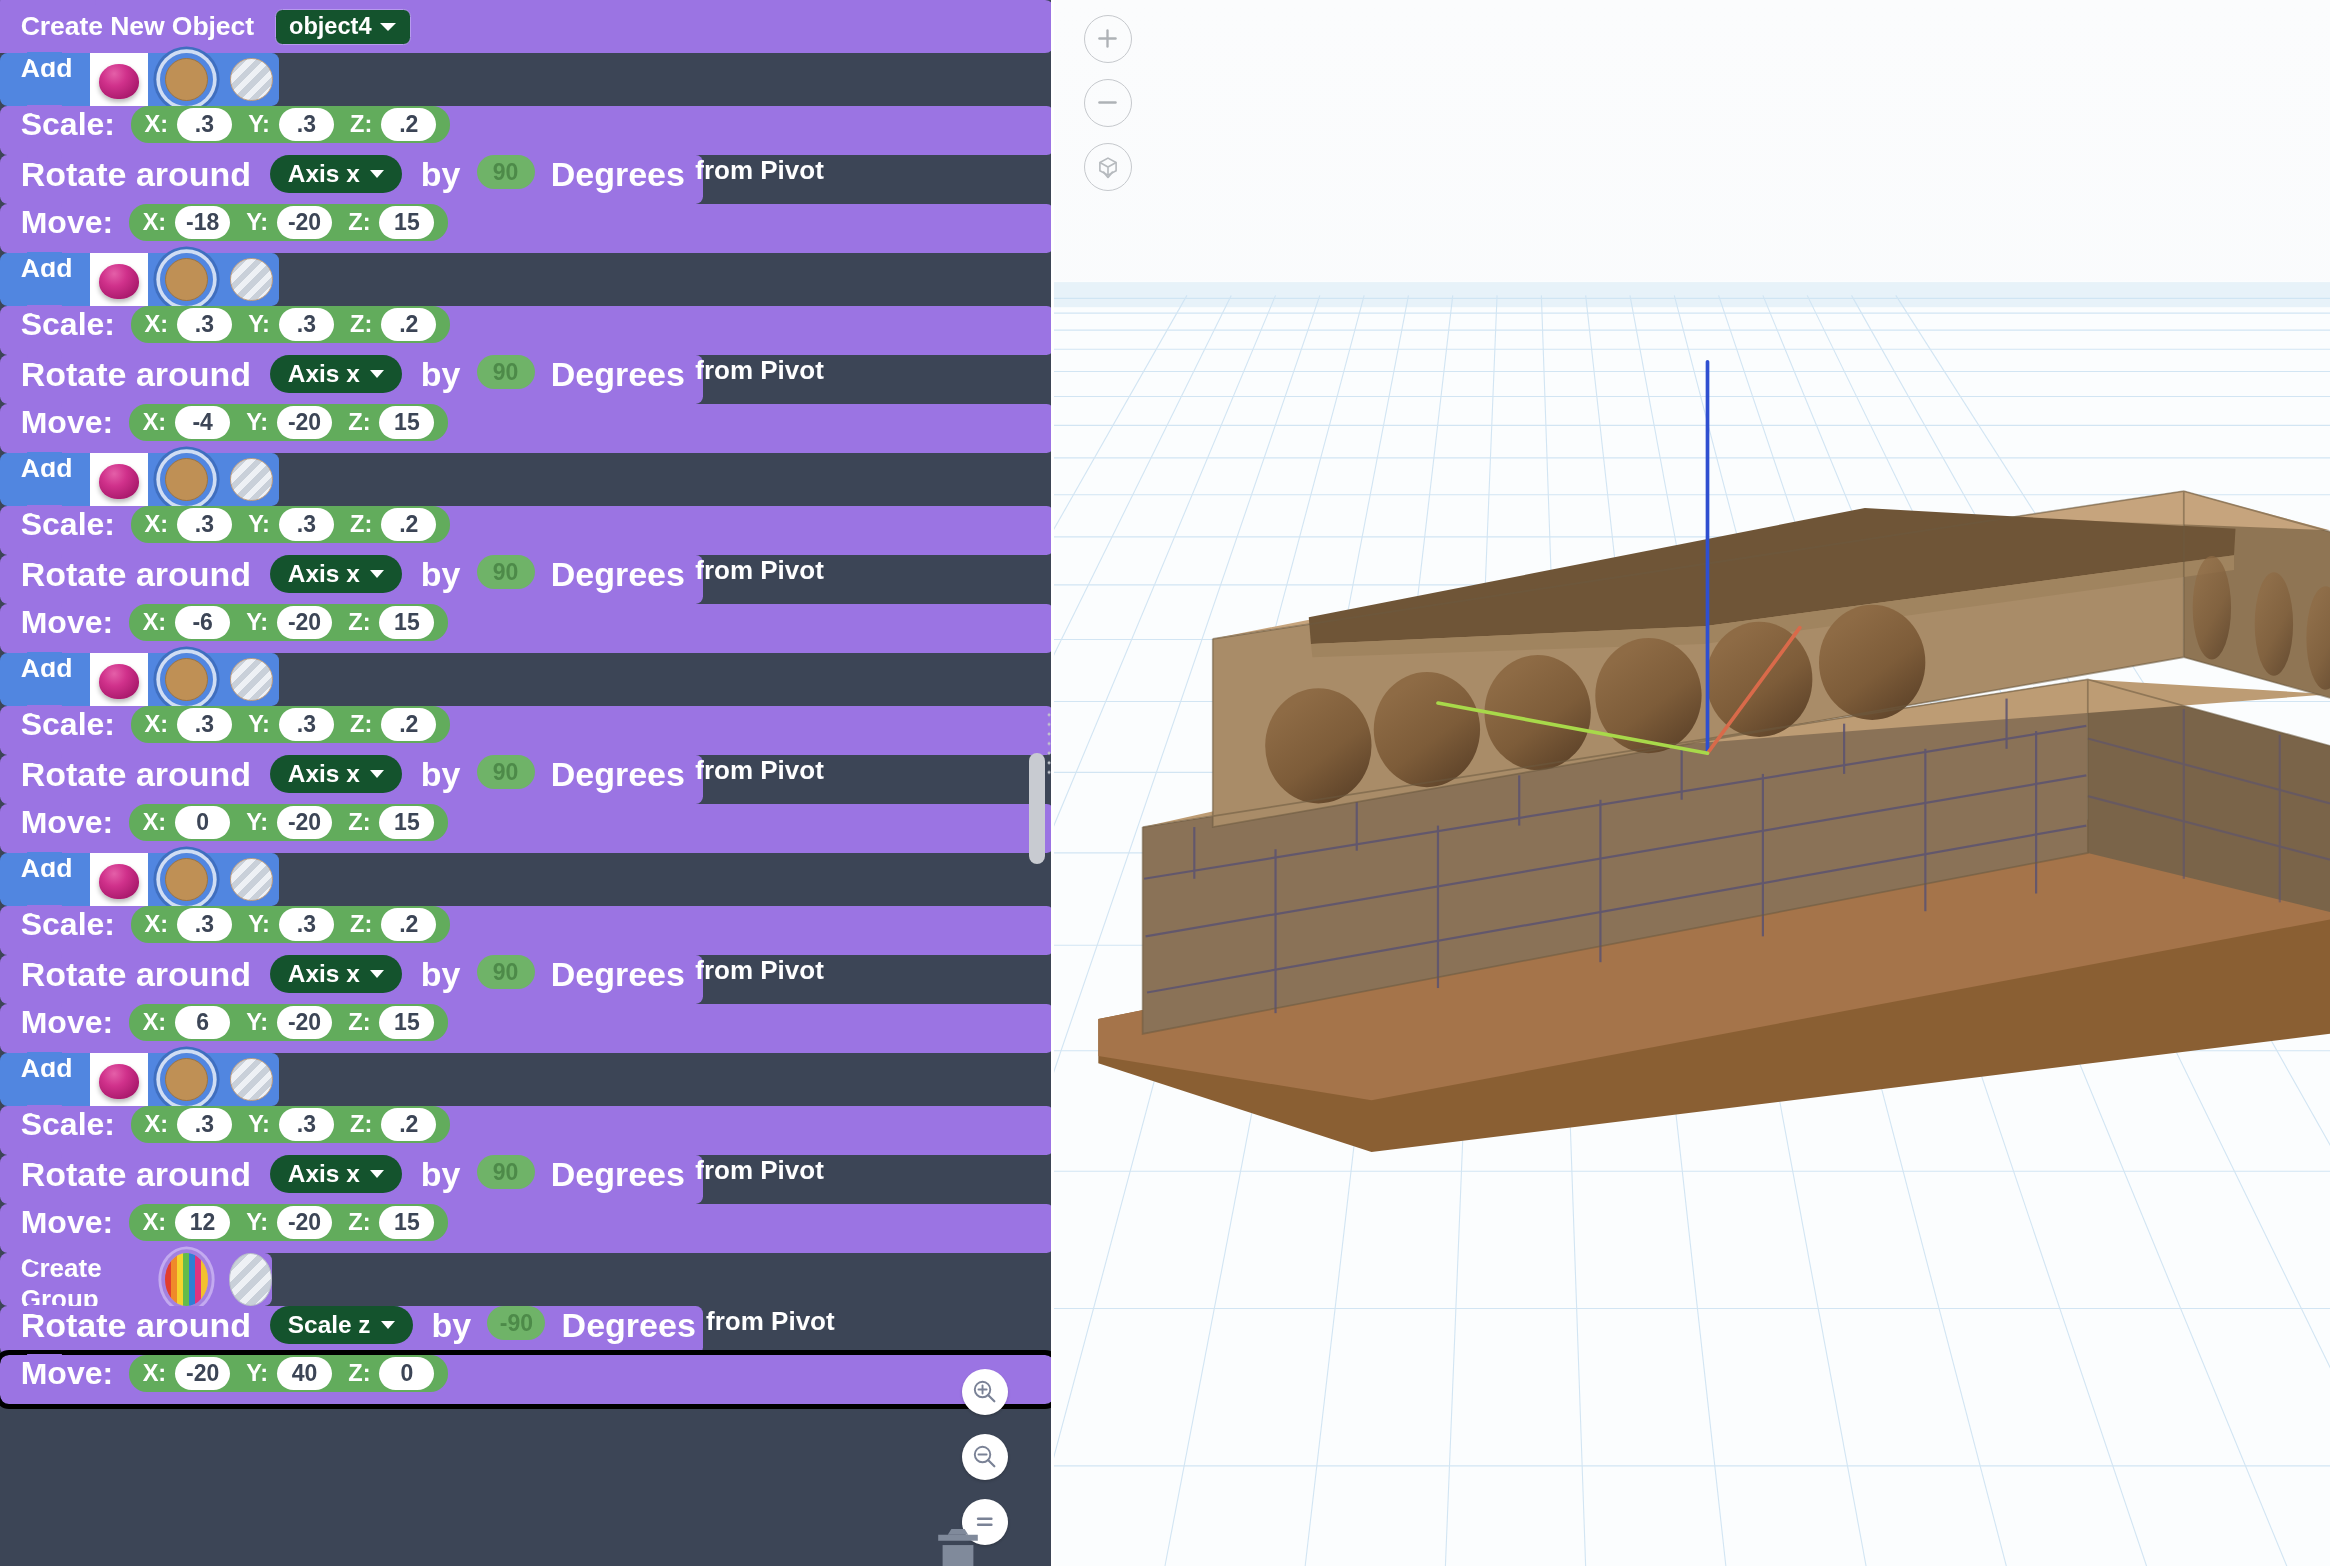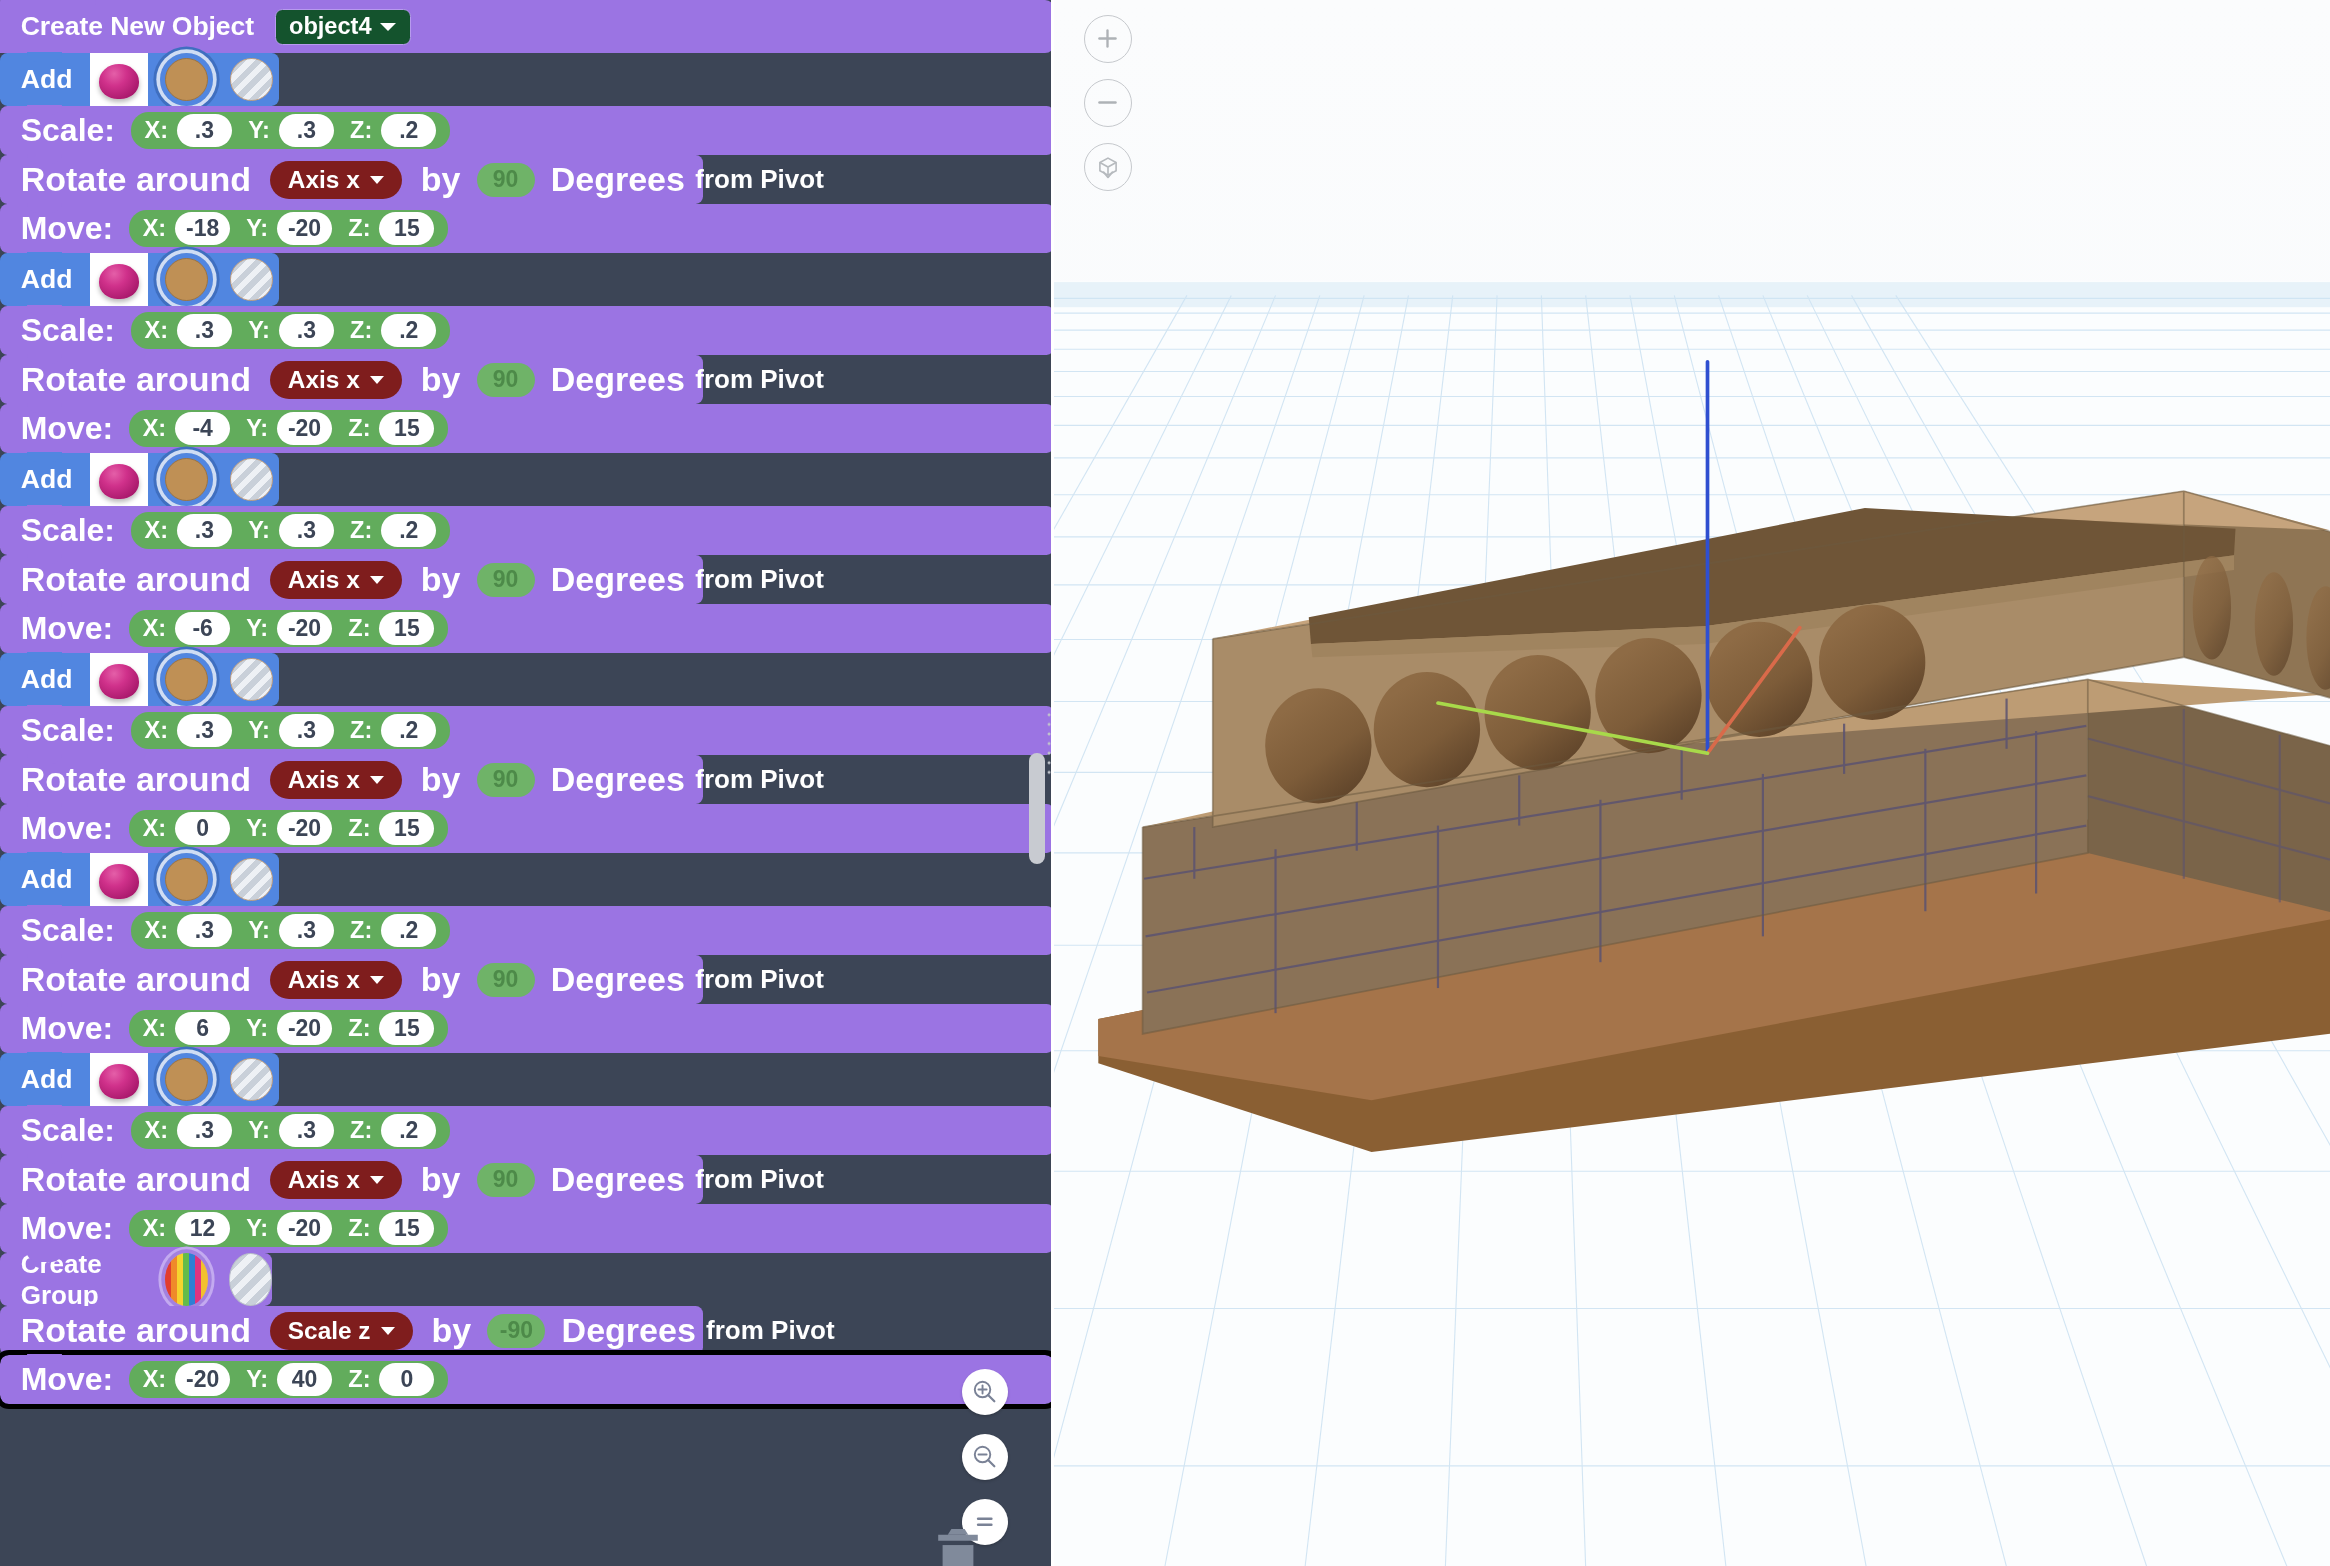"Add" .blk { align-items: center -> flex-start }
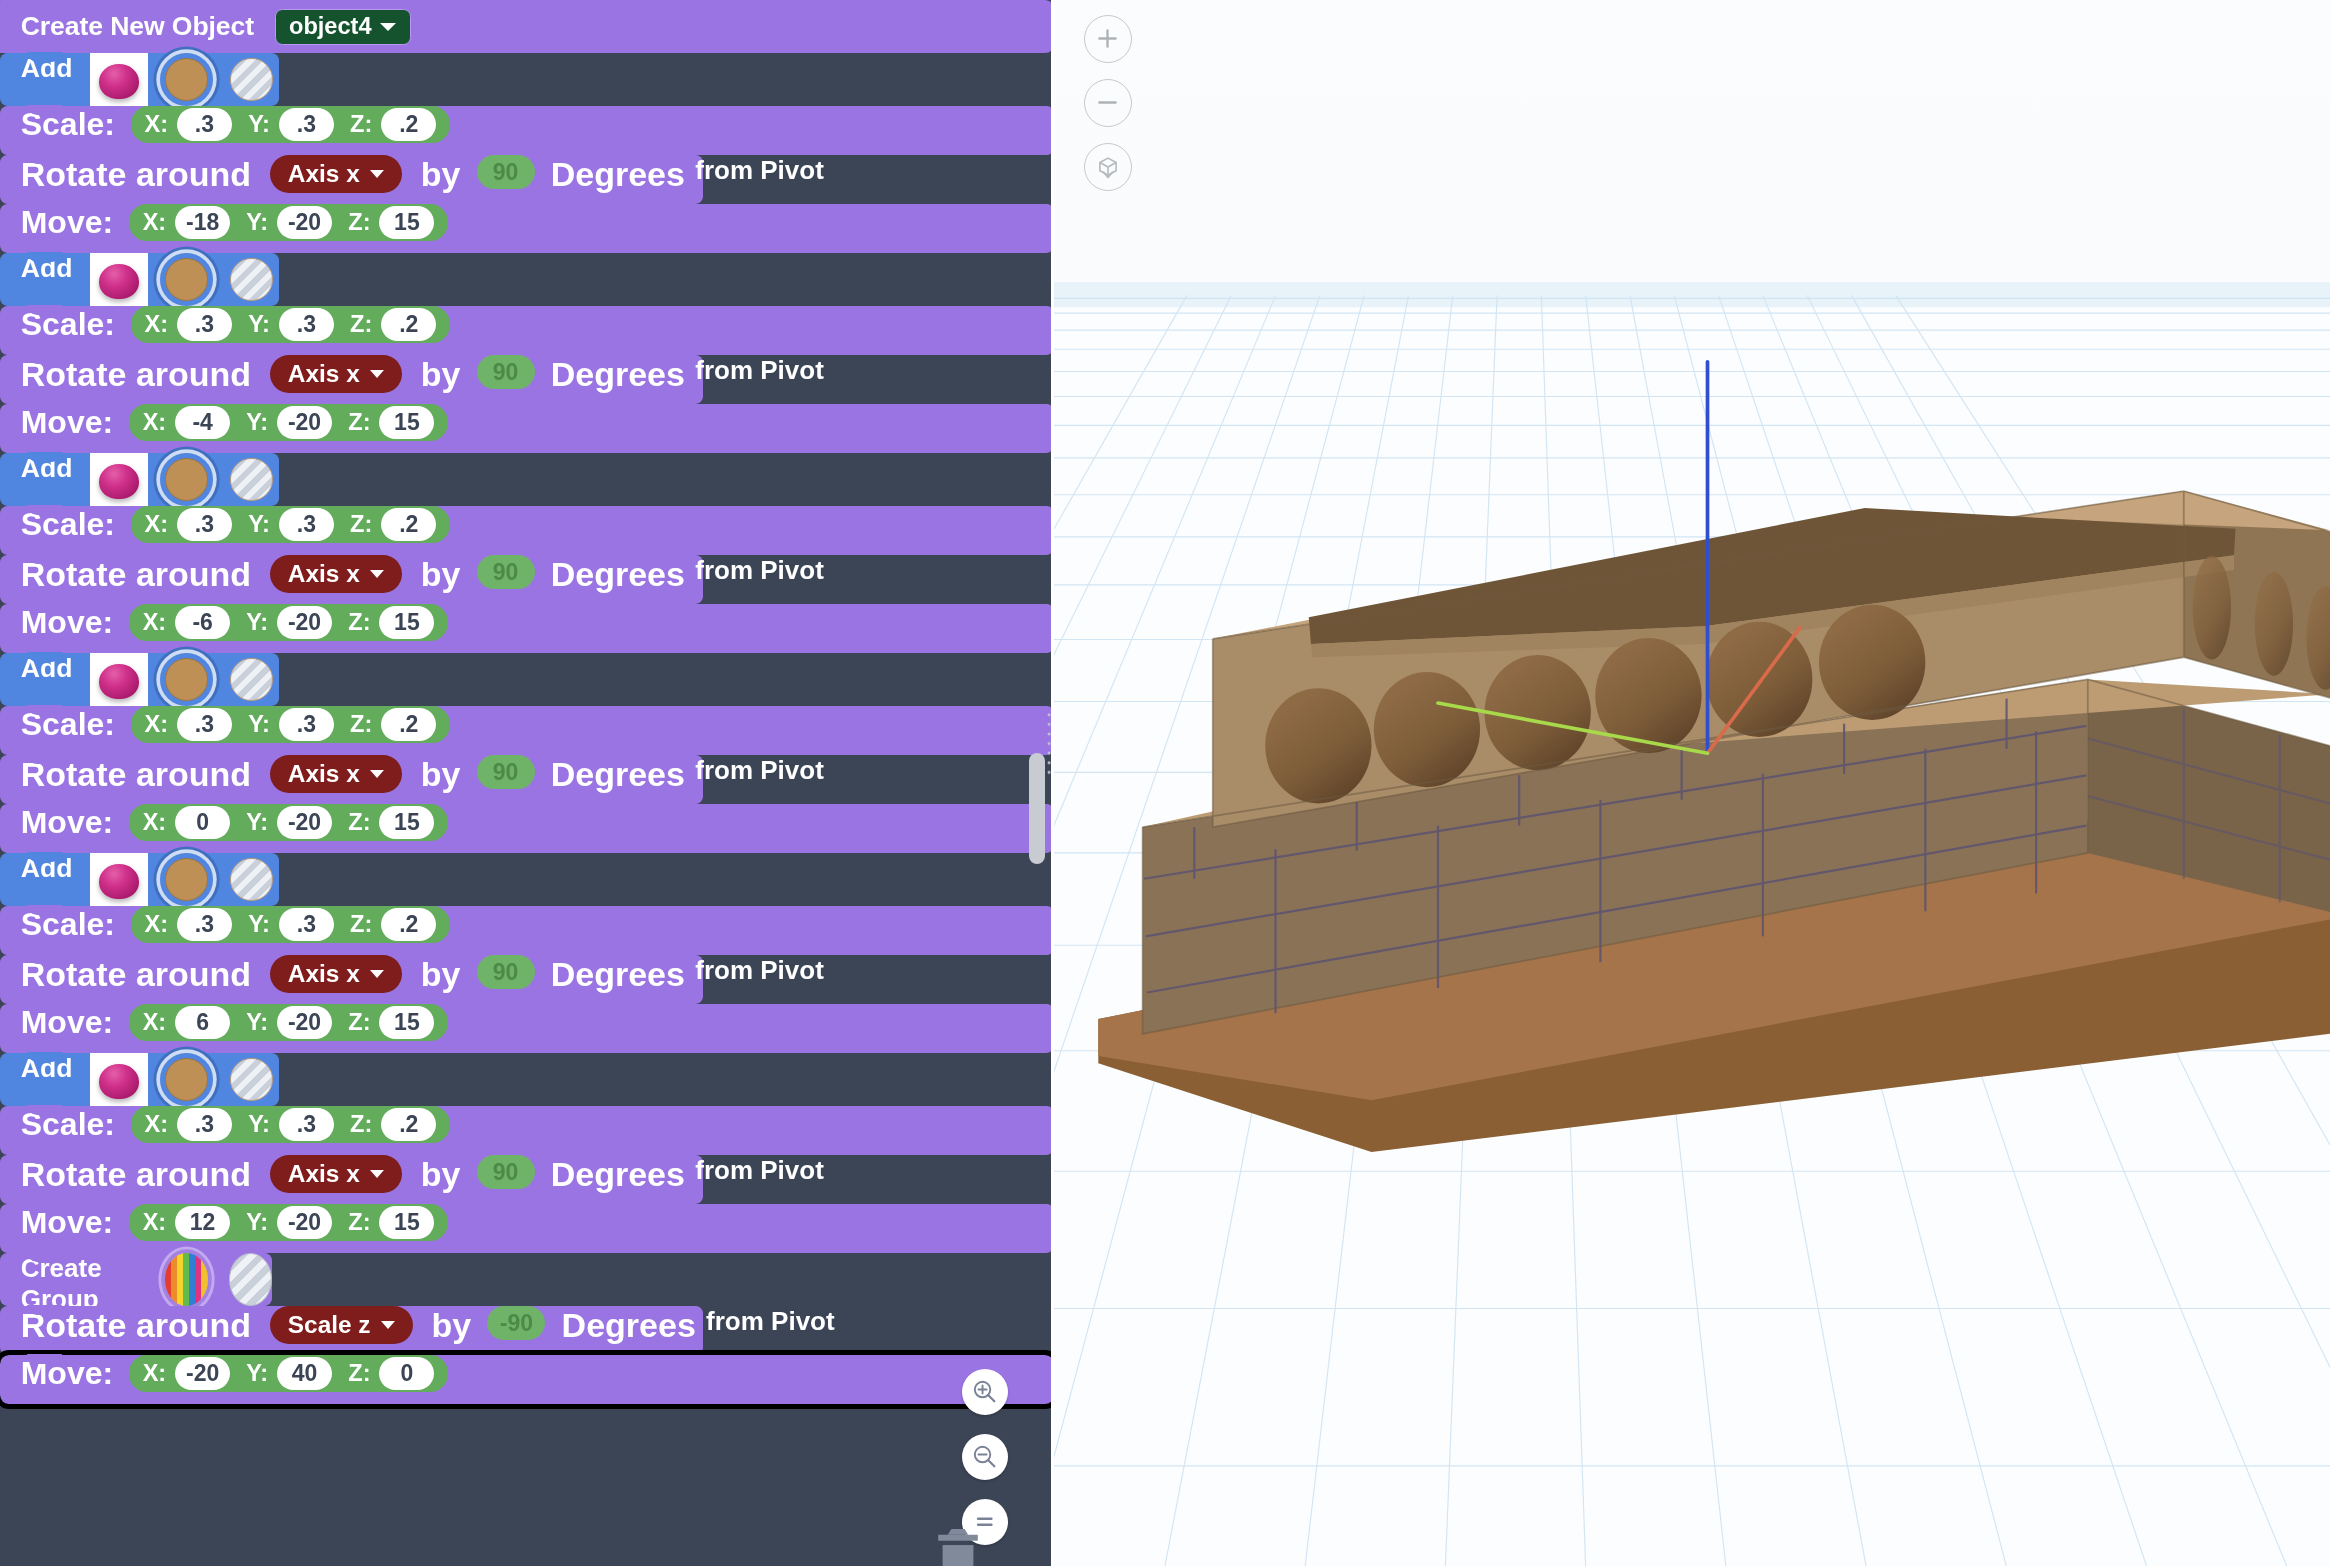"Axis x" .axis-pill { background: #7f1d1d -> #14532d }
